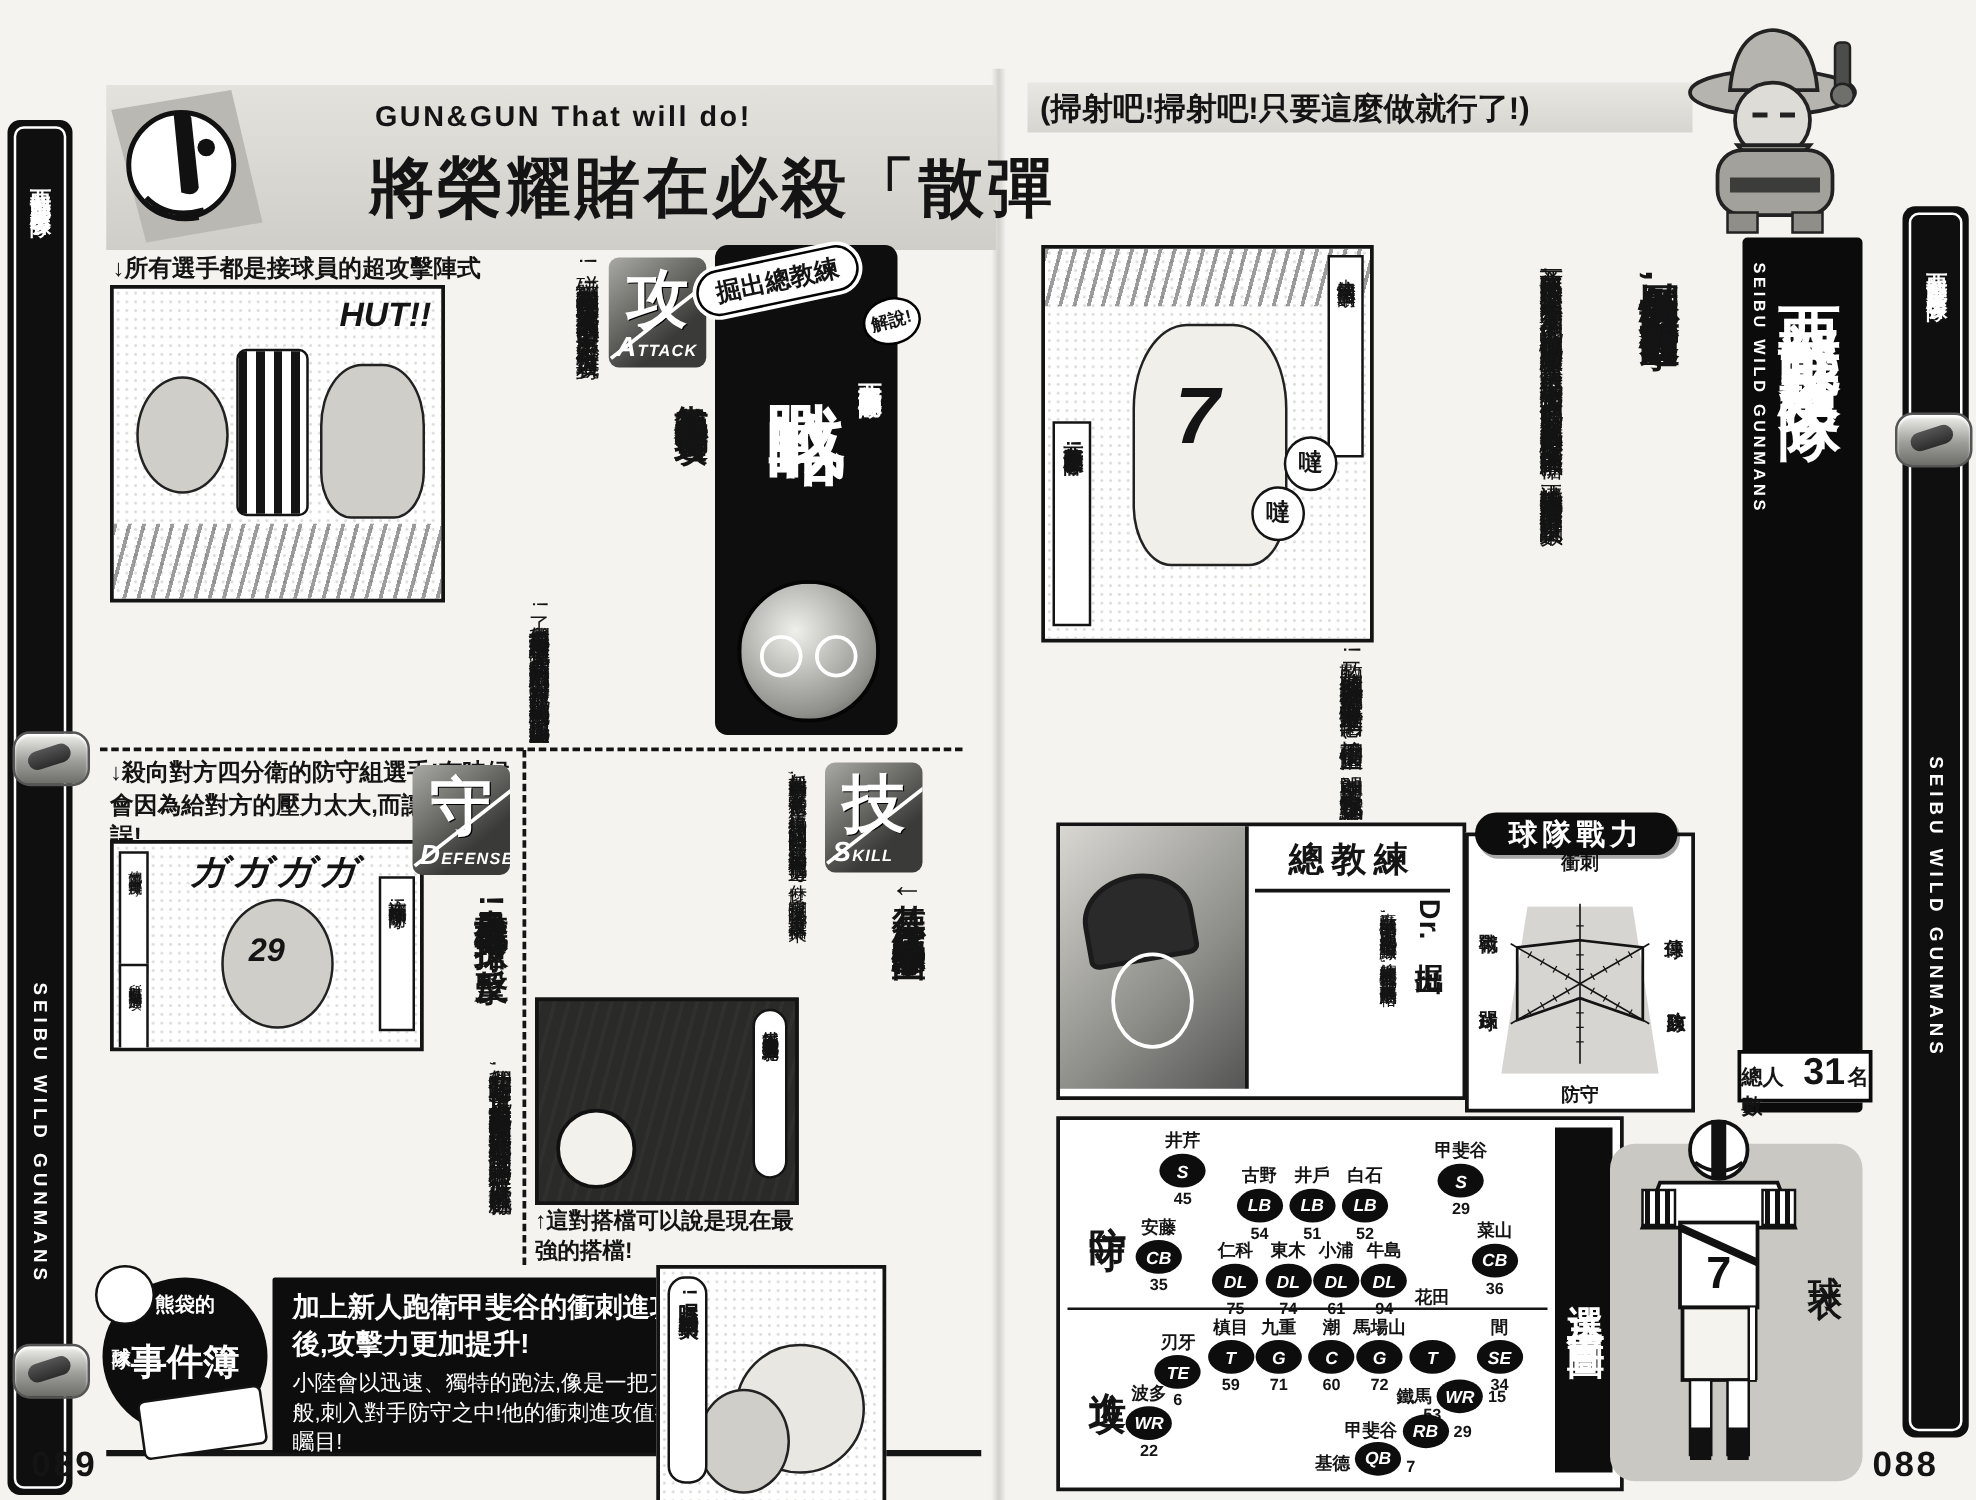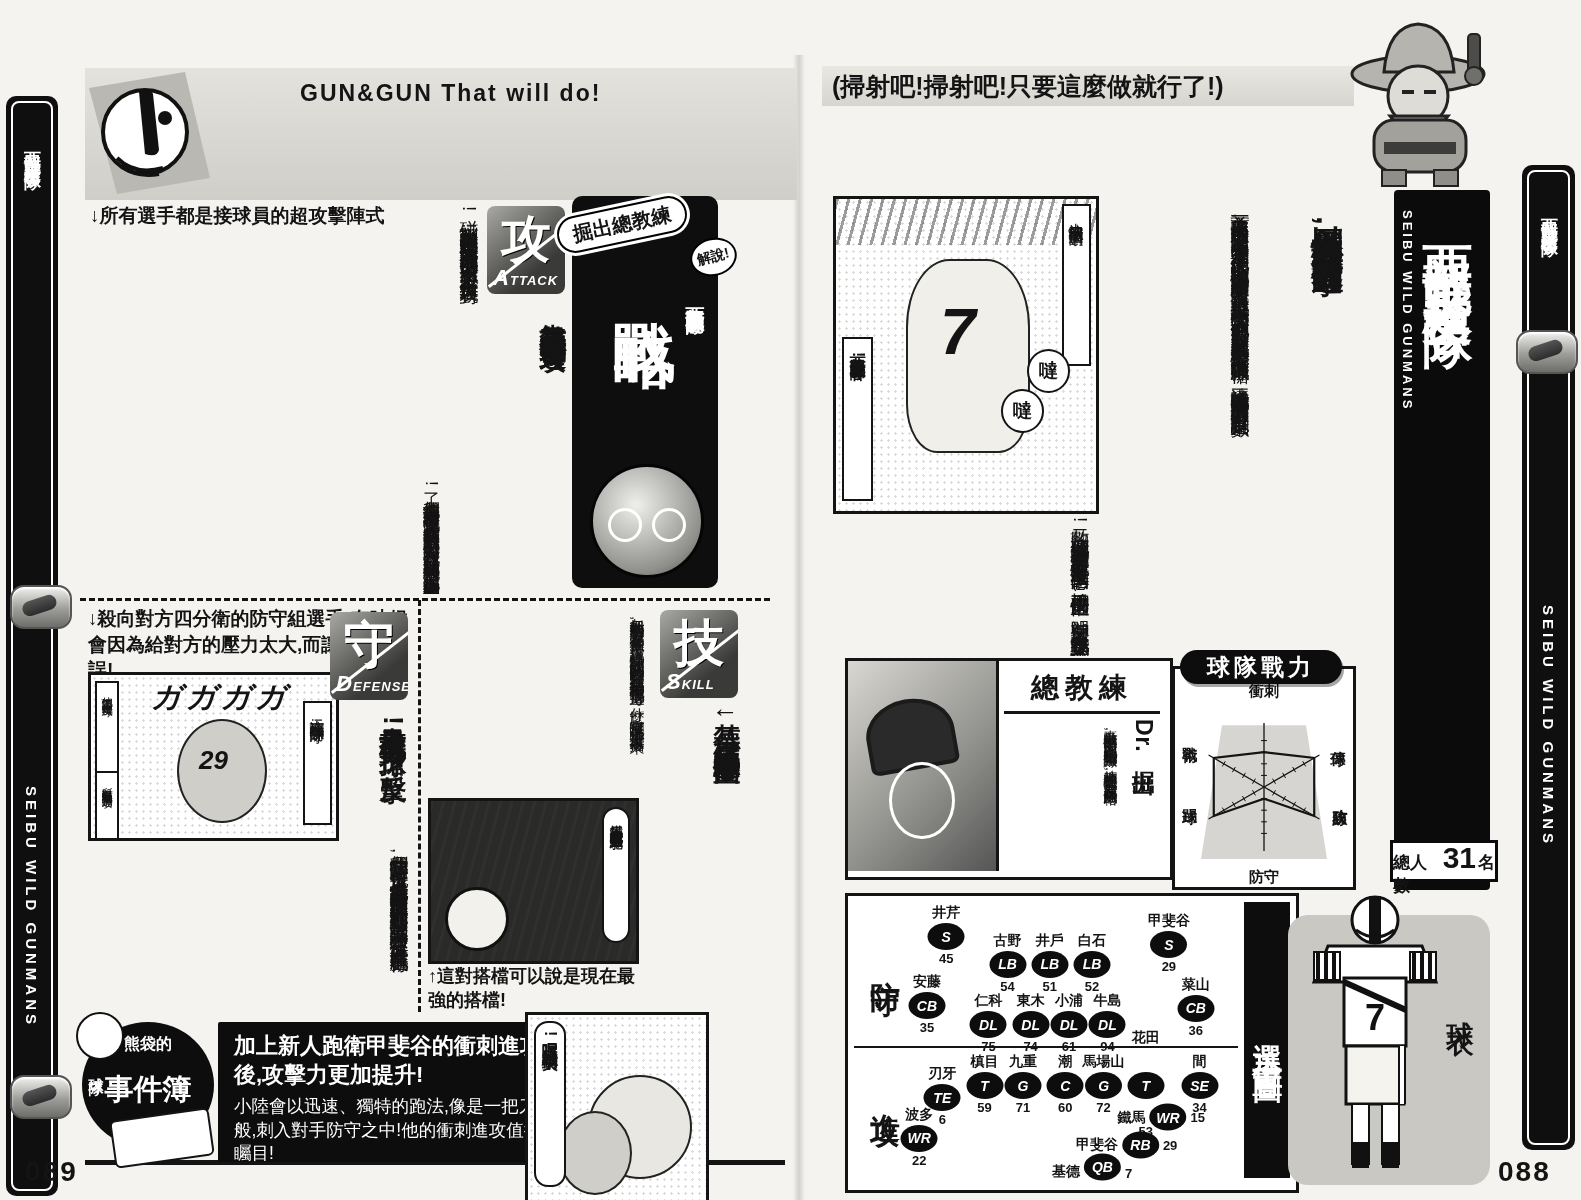"將榮耀賭在必殺「散彈" div.abs { html: none -> <div>將榮耀賭在必殺「散彈</div> }
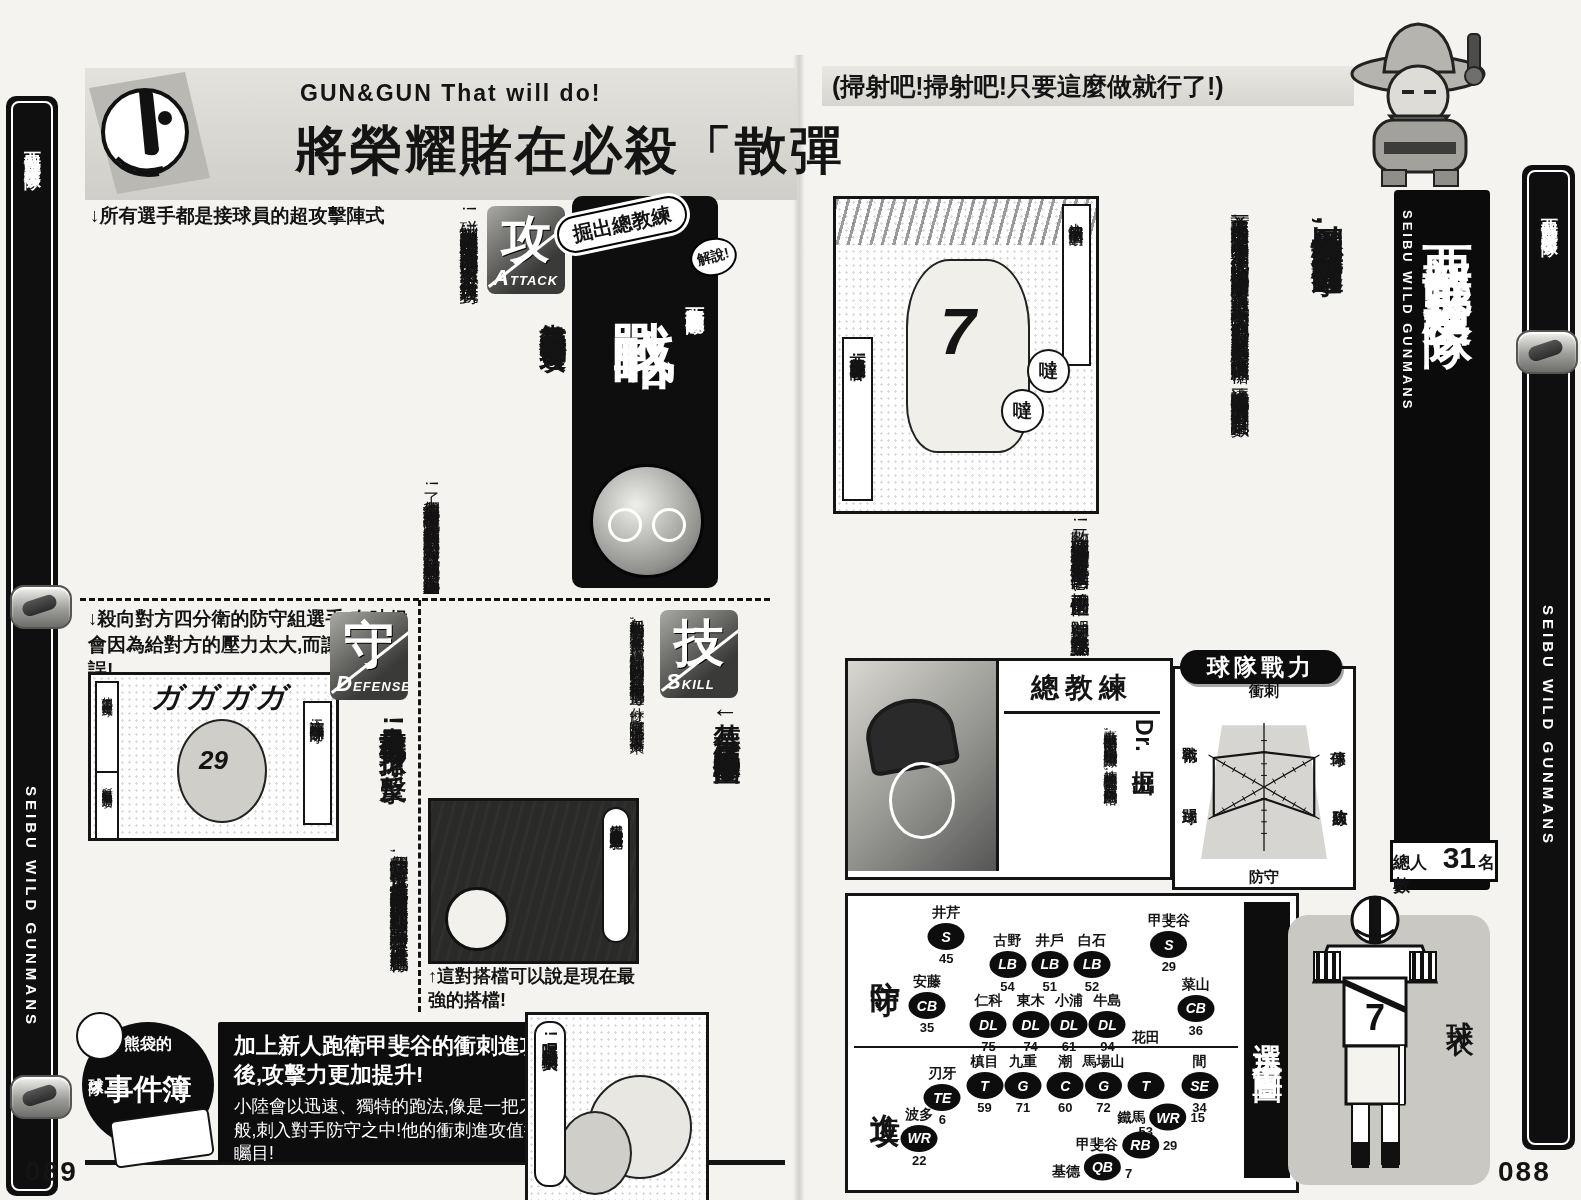"HUT!!" div.abs { html: none -> <div> <div></div> <div></div> <div></div> <div></div> <div></div> <div>HUT!!</div> </div> }
